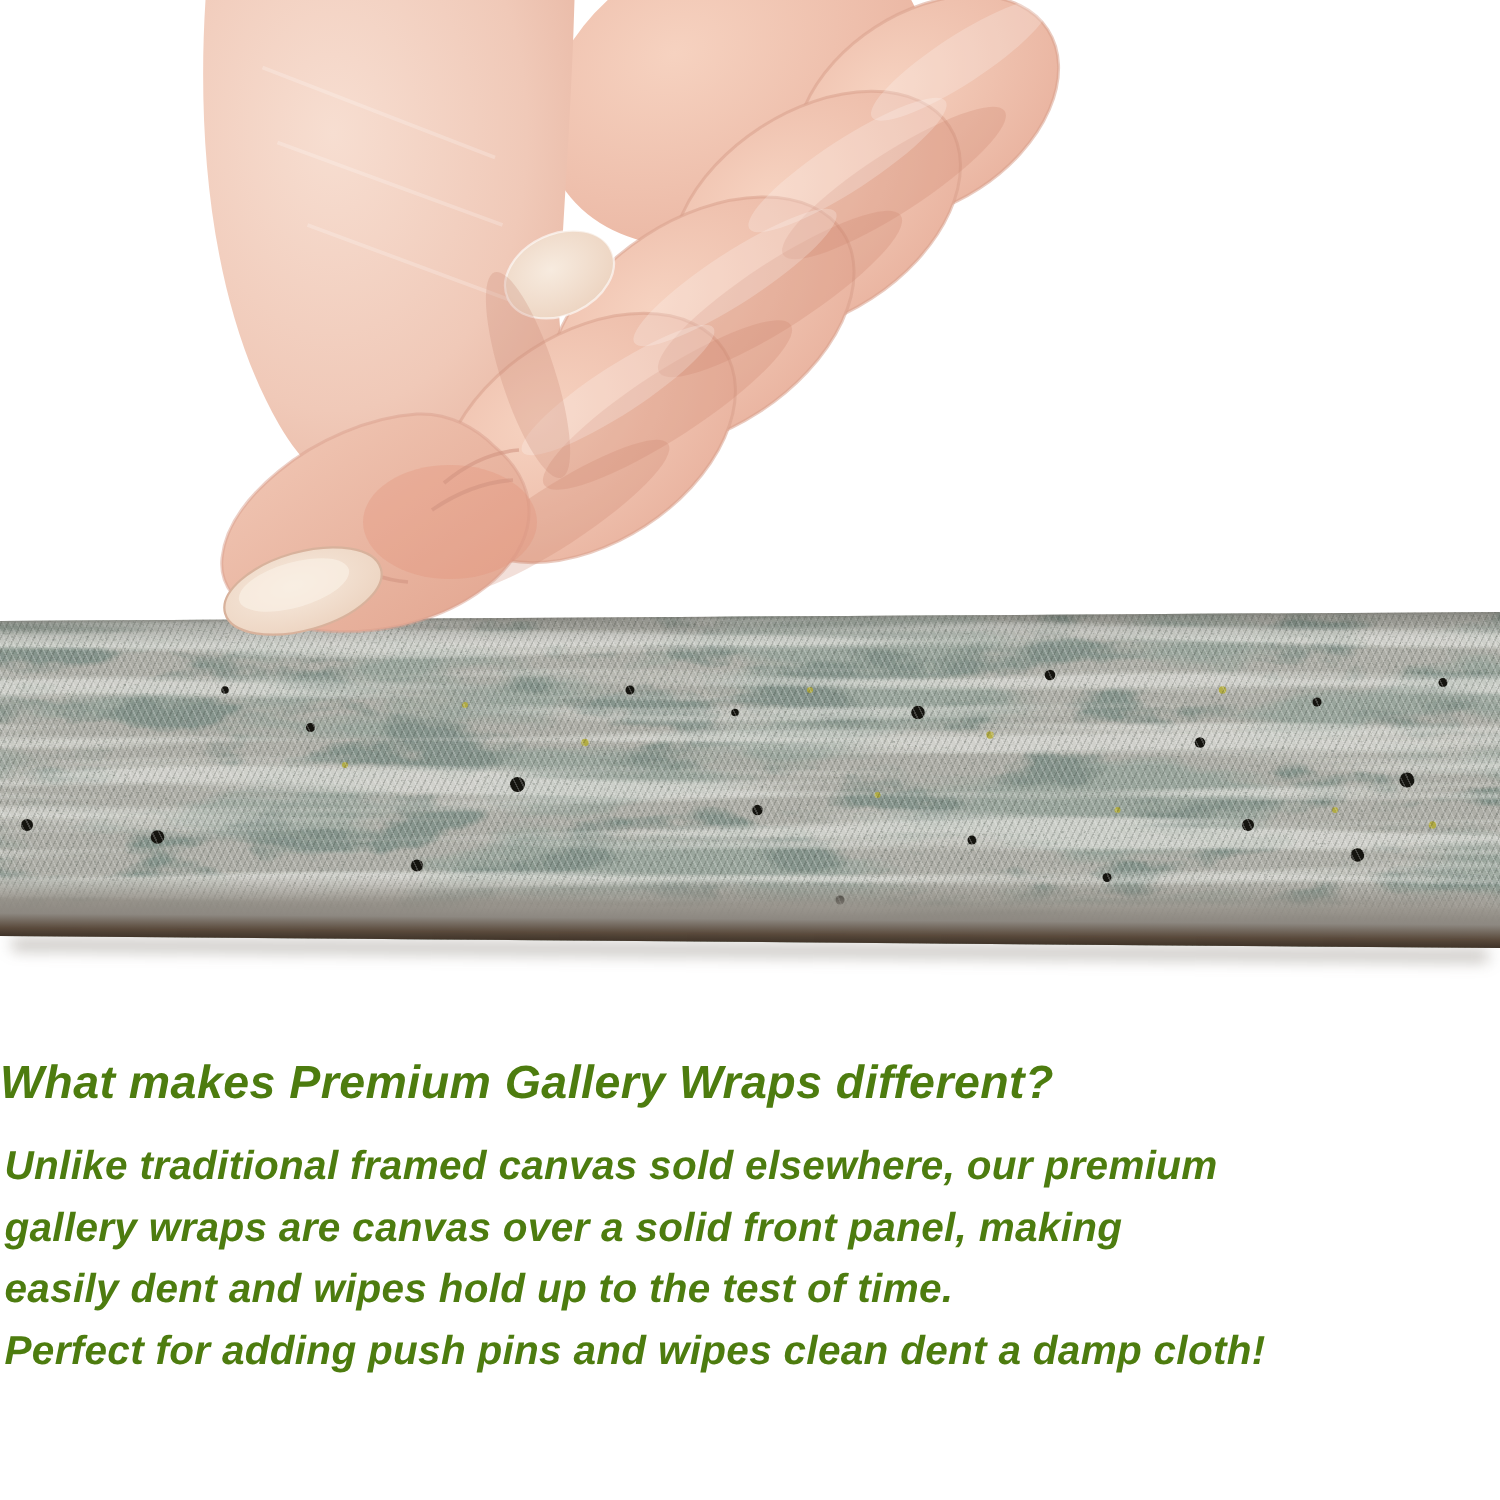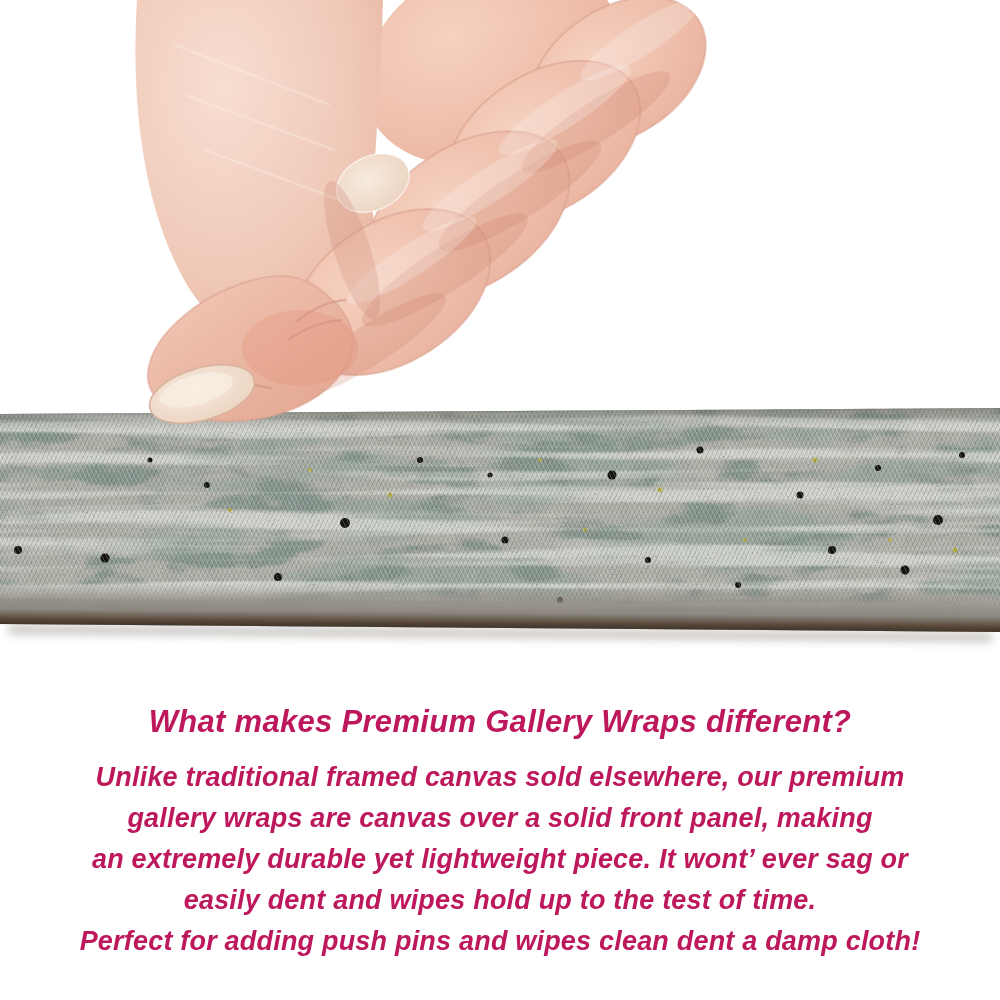"What makes Premium Gallery Wraps" .copy { color: #be185d -> #4d7c0f; text-align: center -> left }
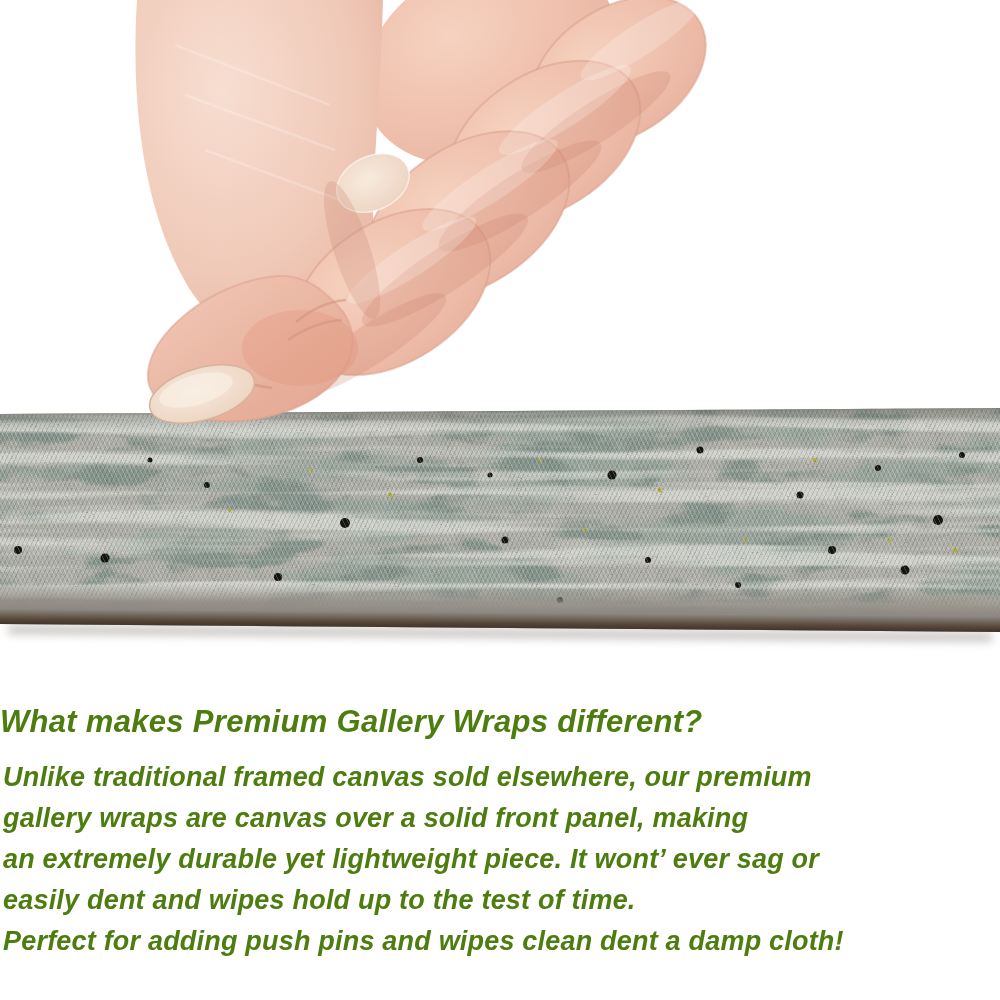"an extremely durable yet lightweight" p.bodyline { html: <p>an extremely durable yet lightweight piece. It wont’ ever sag or</p> -> none }
